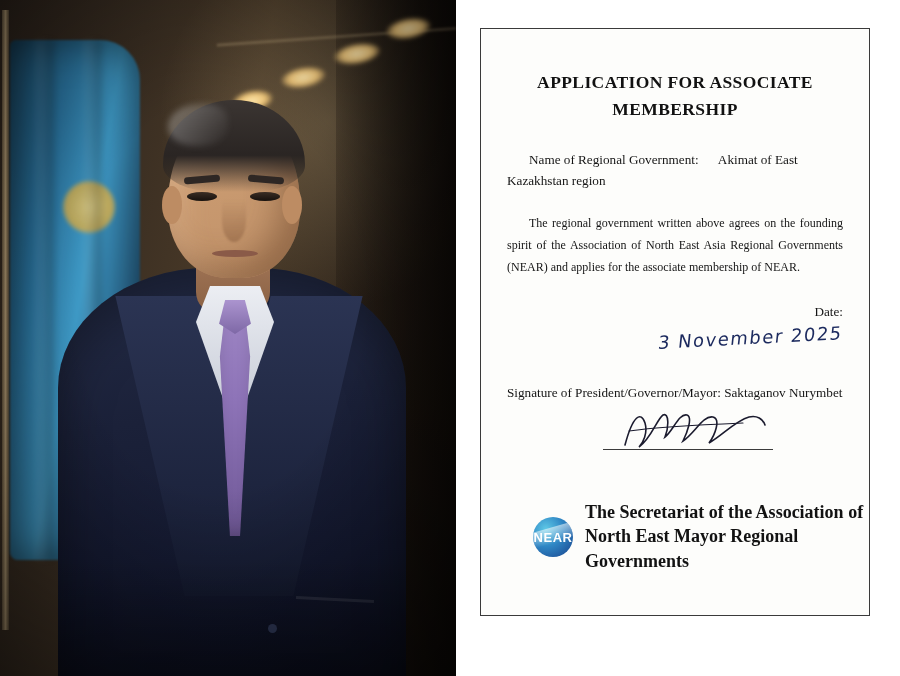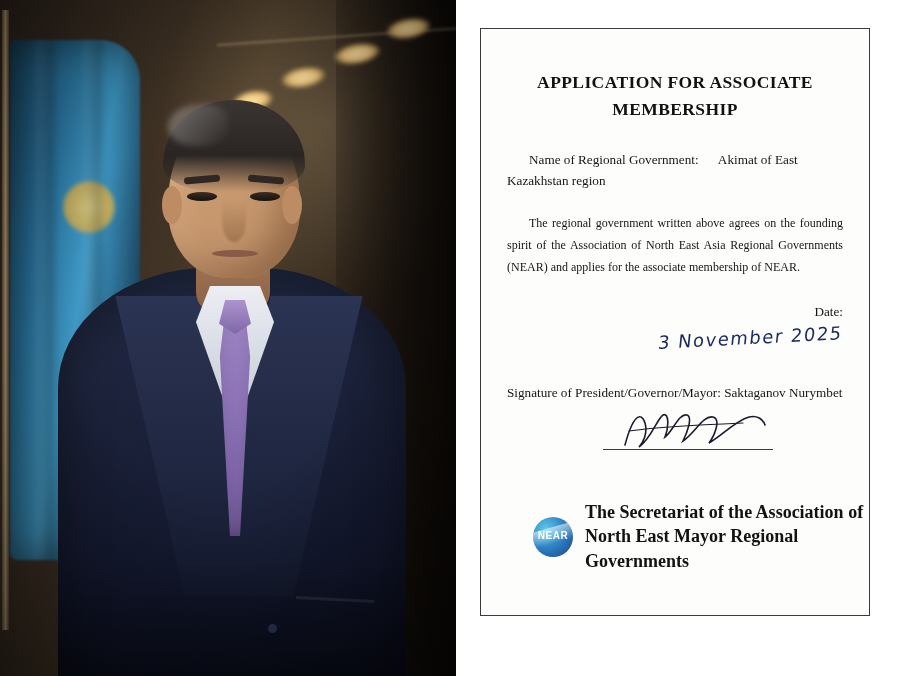"NEAR" .near-logo-text { font-size: 10px -> 13px }
